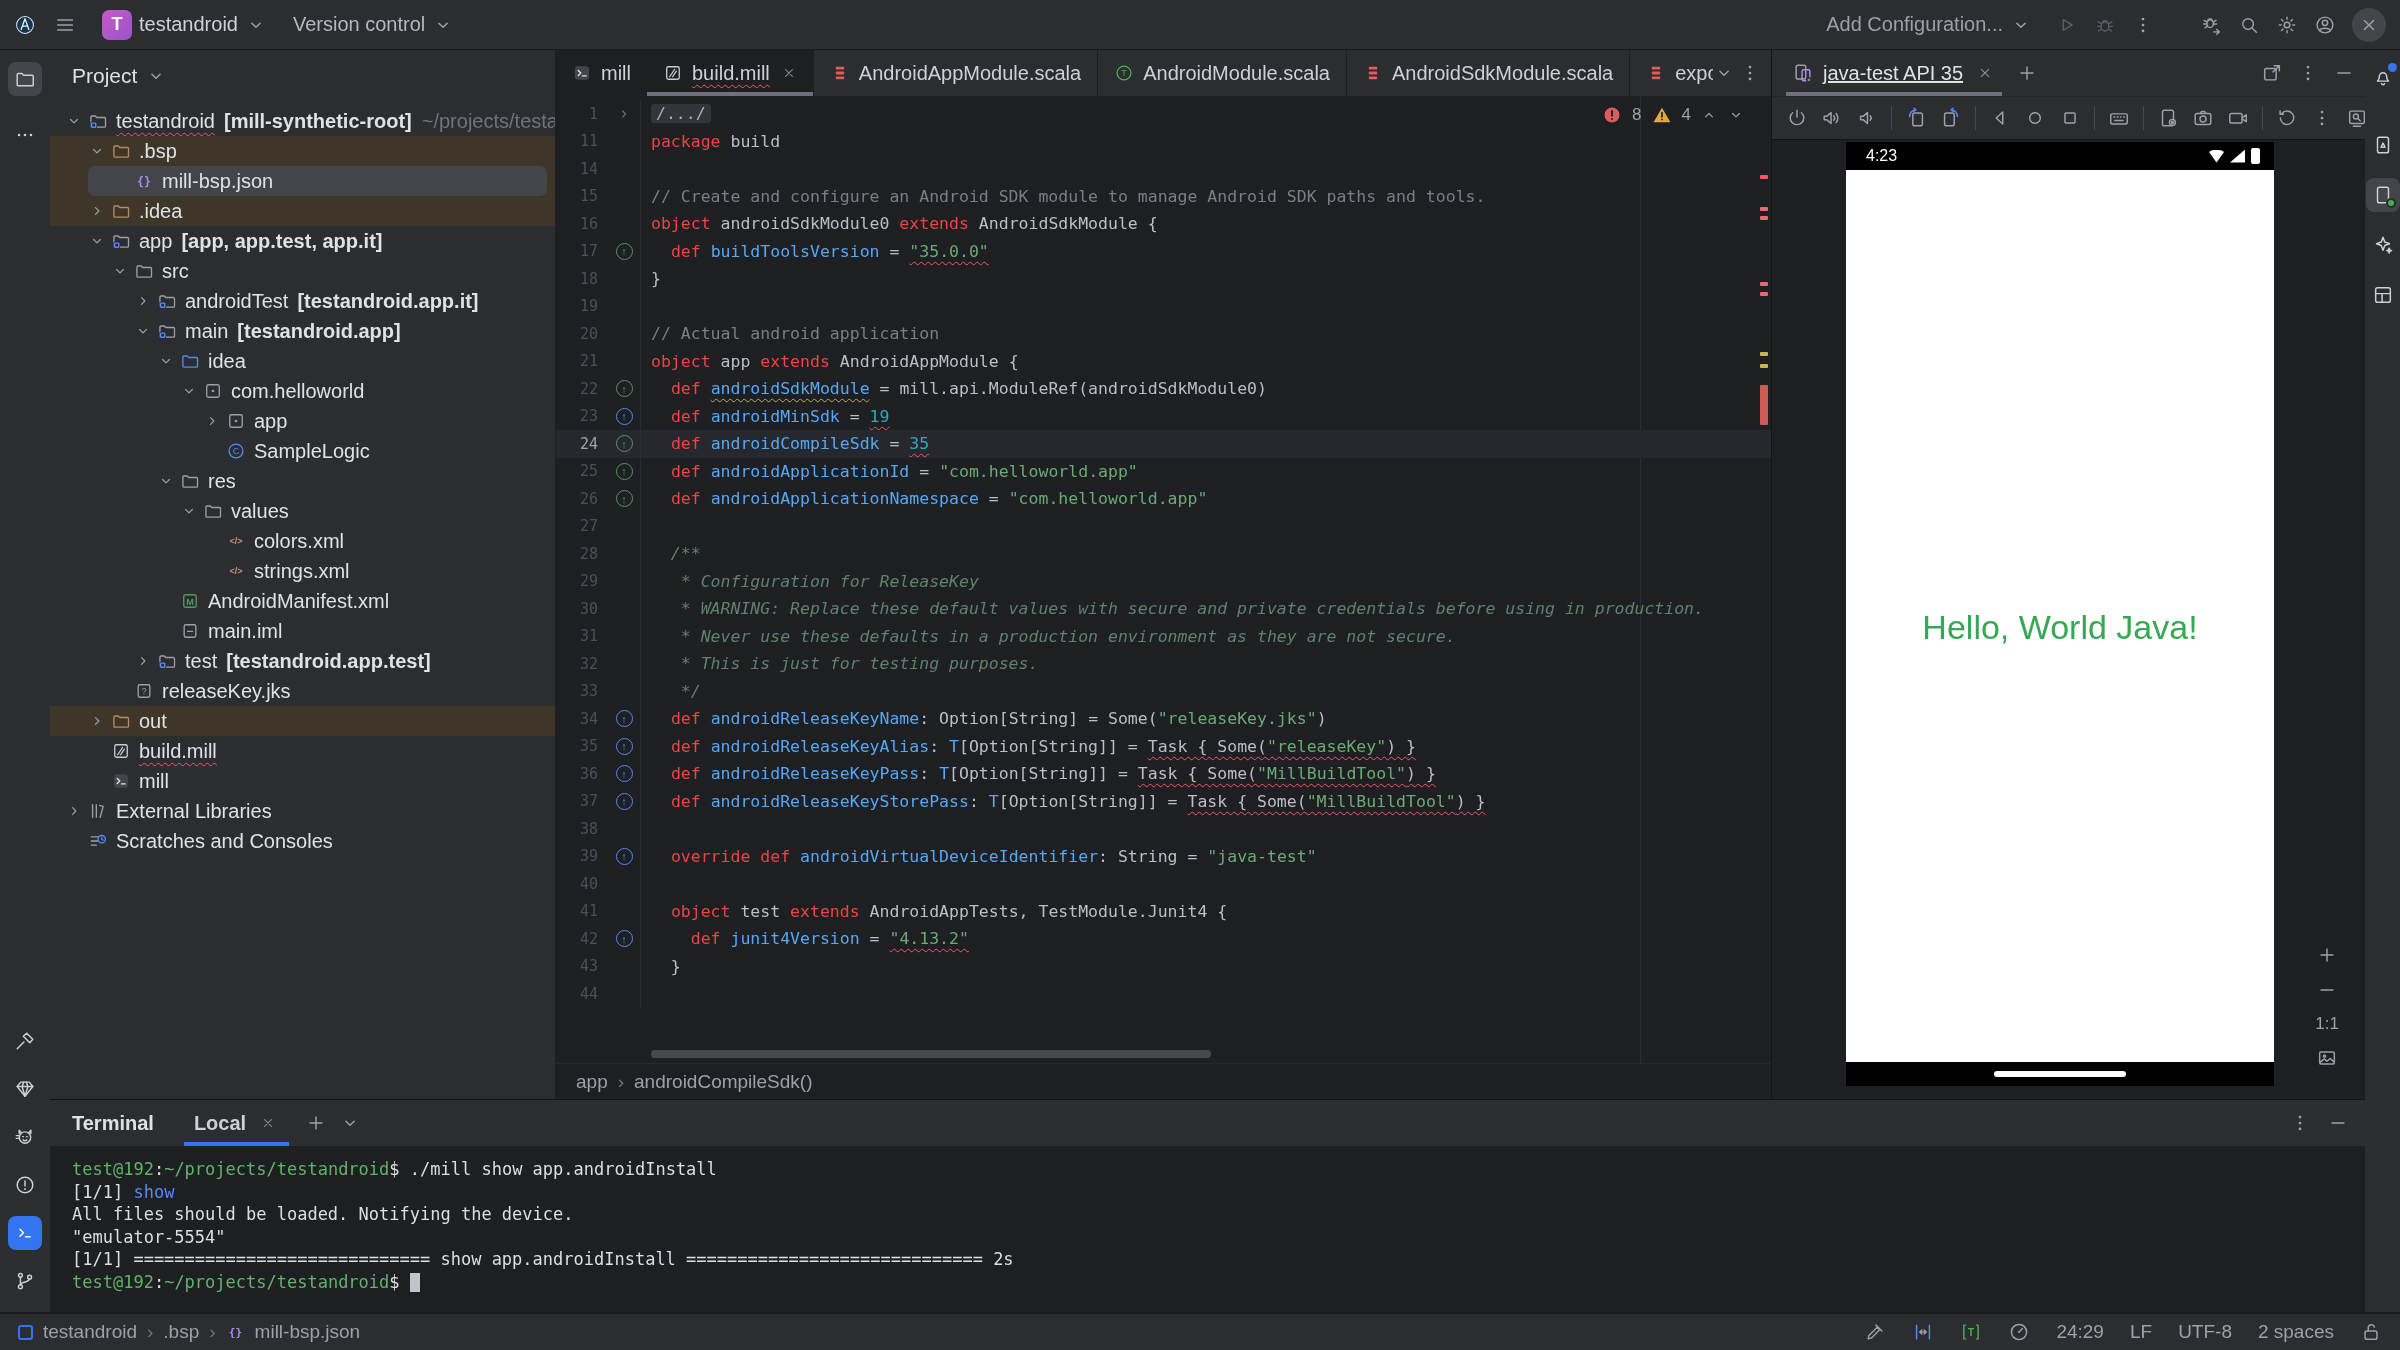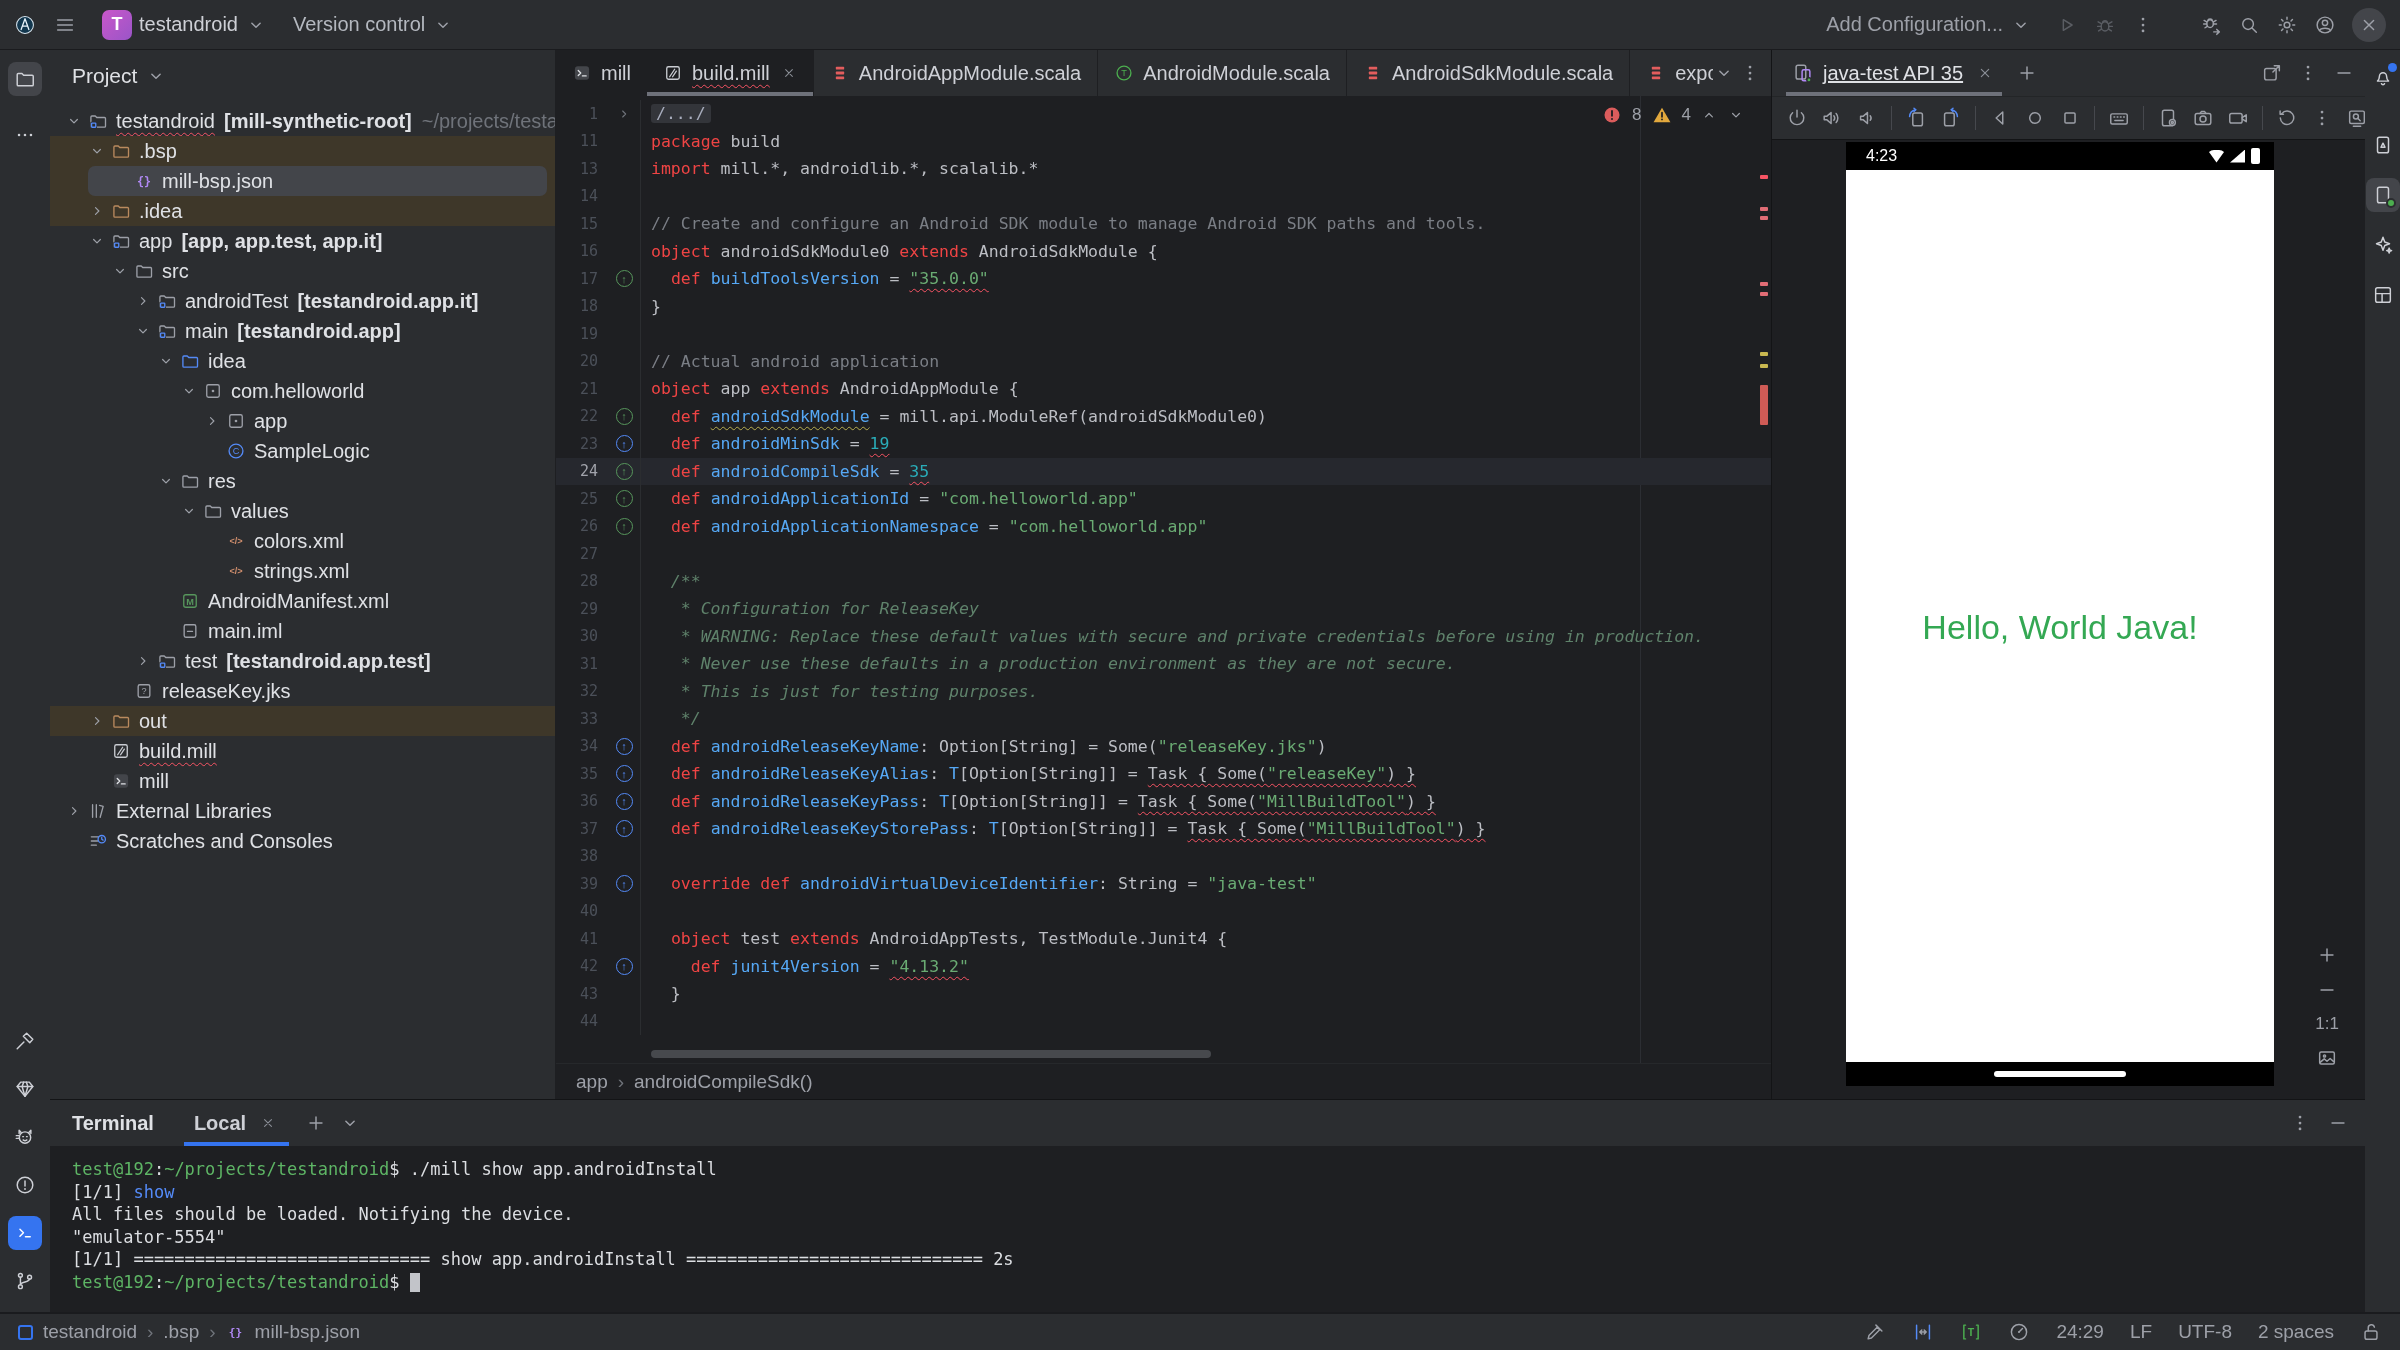"13" div.crow { html: <div> <span>13</span> <span></span> <span><span>import</span><span> mill.*, androidlib.*, scalalib.*</span></span> </div> -> none }
